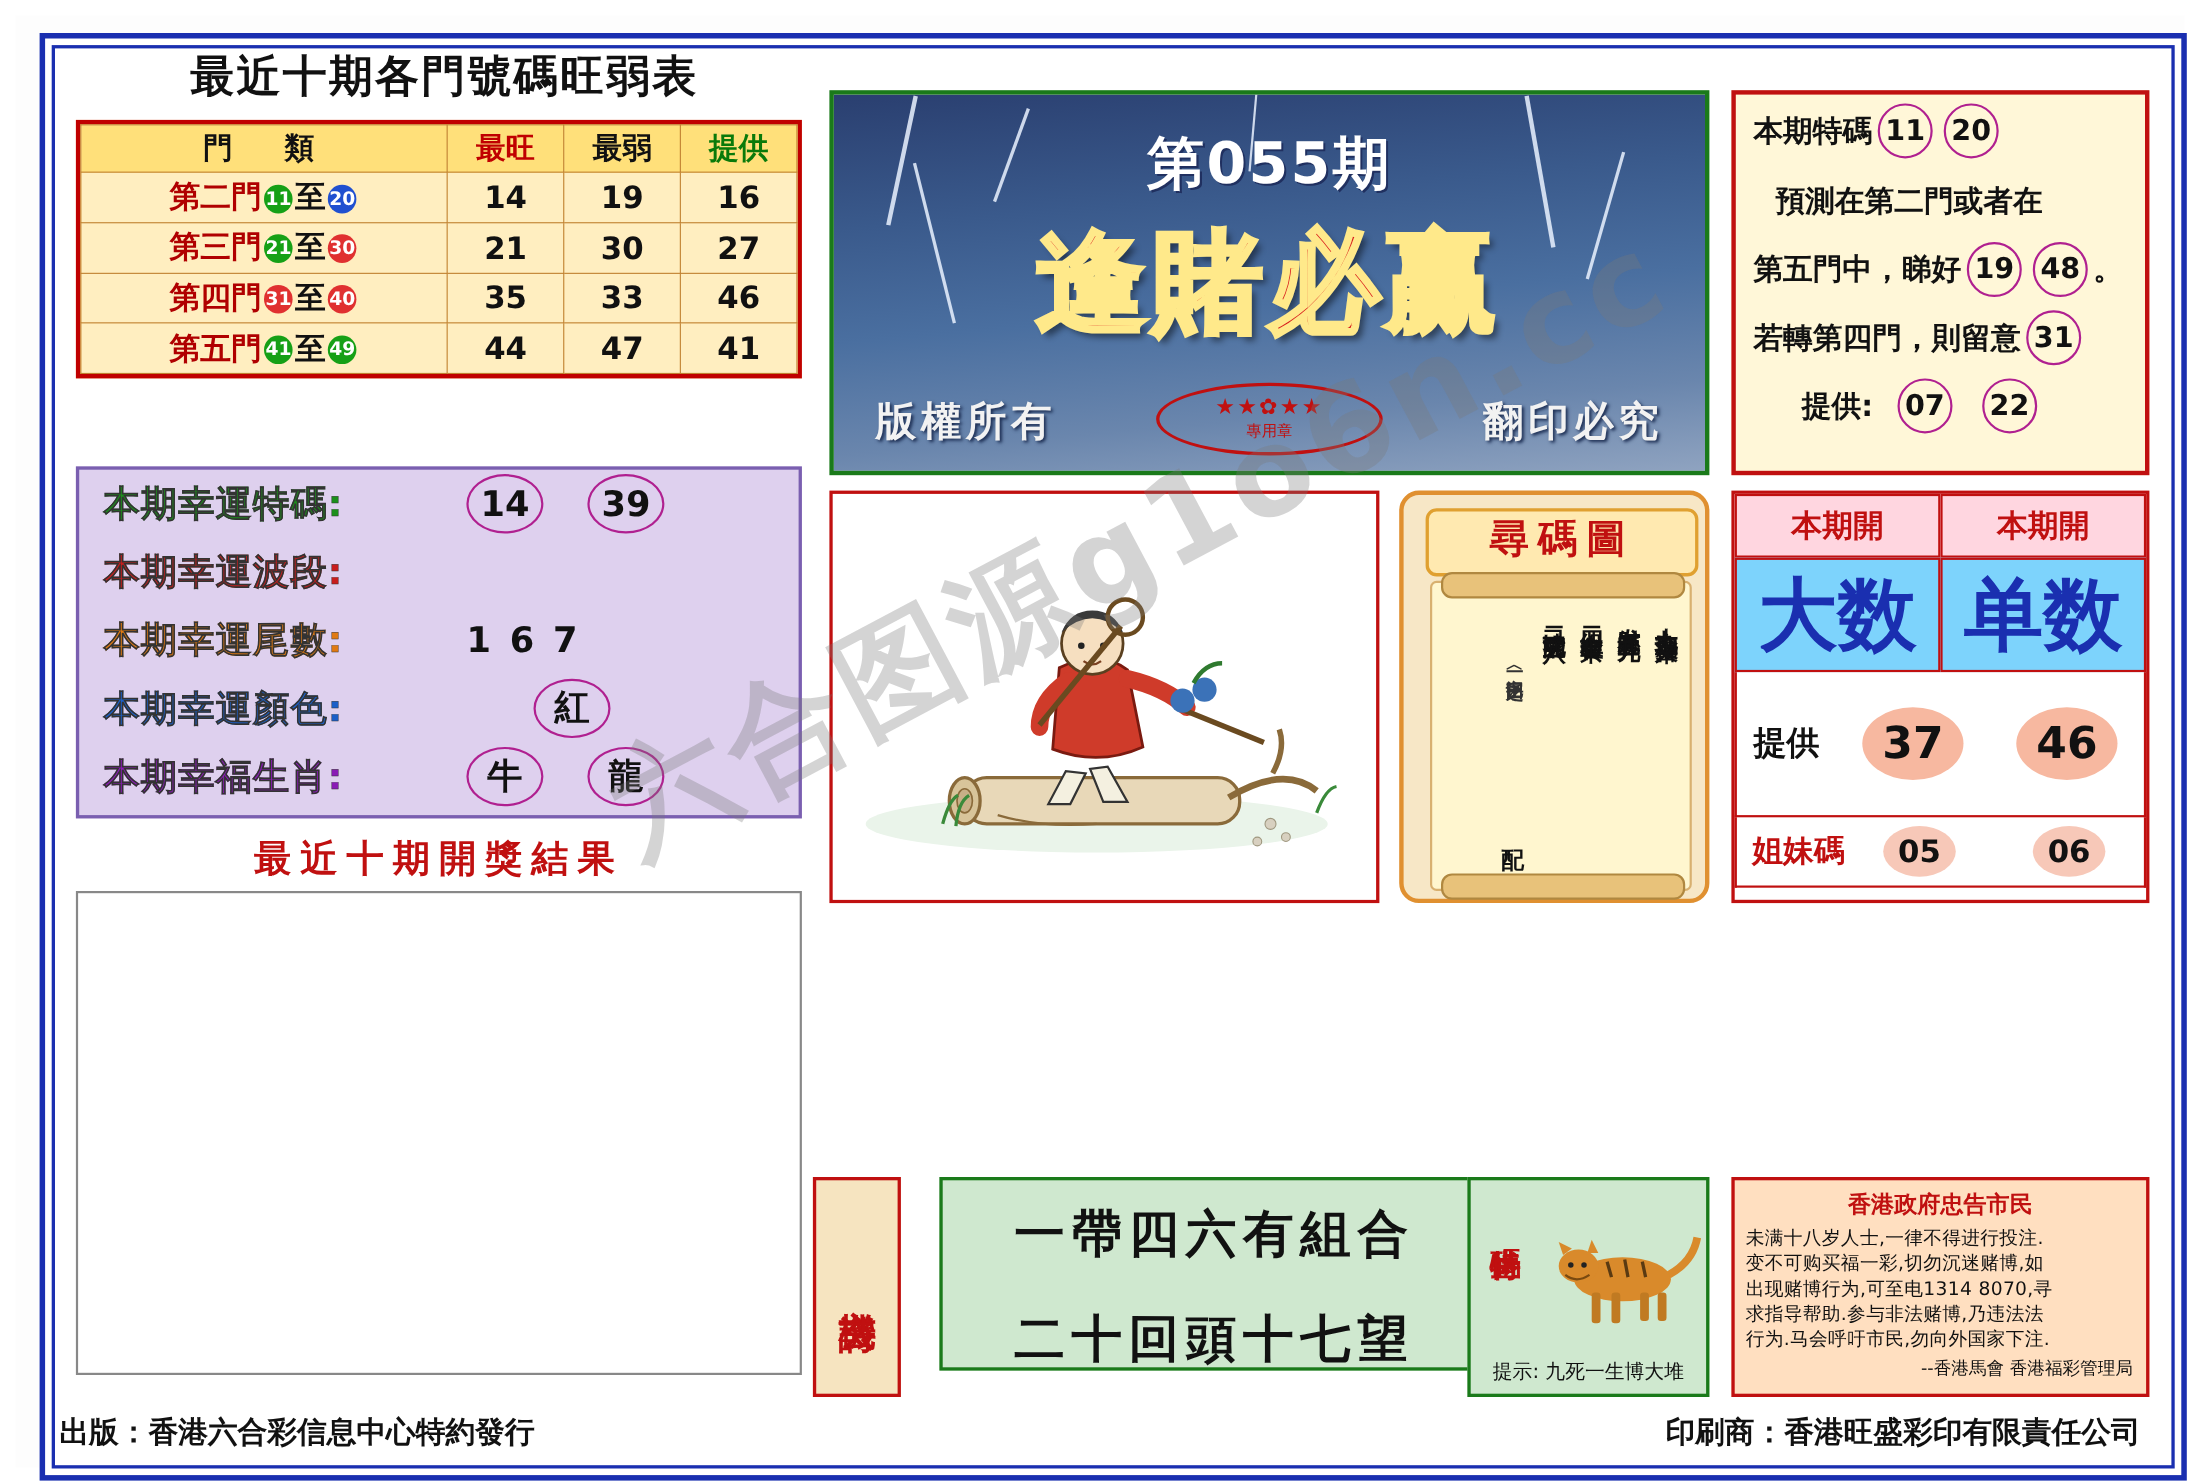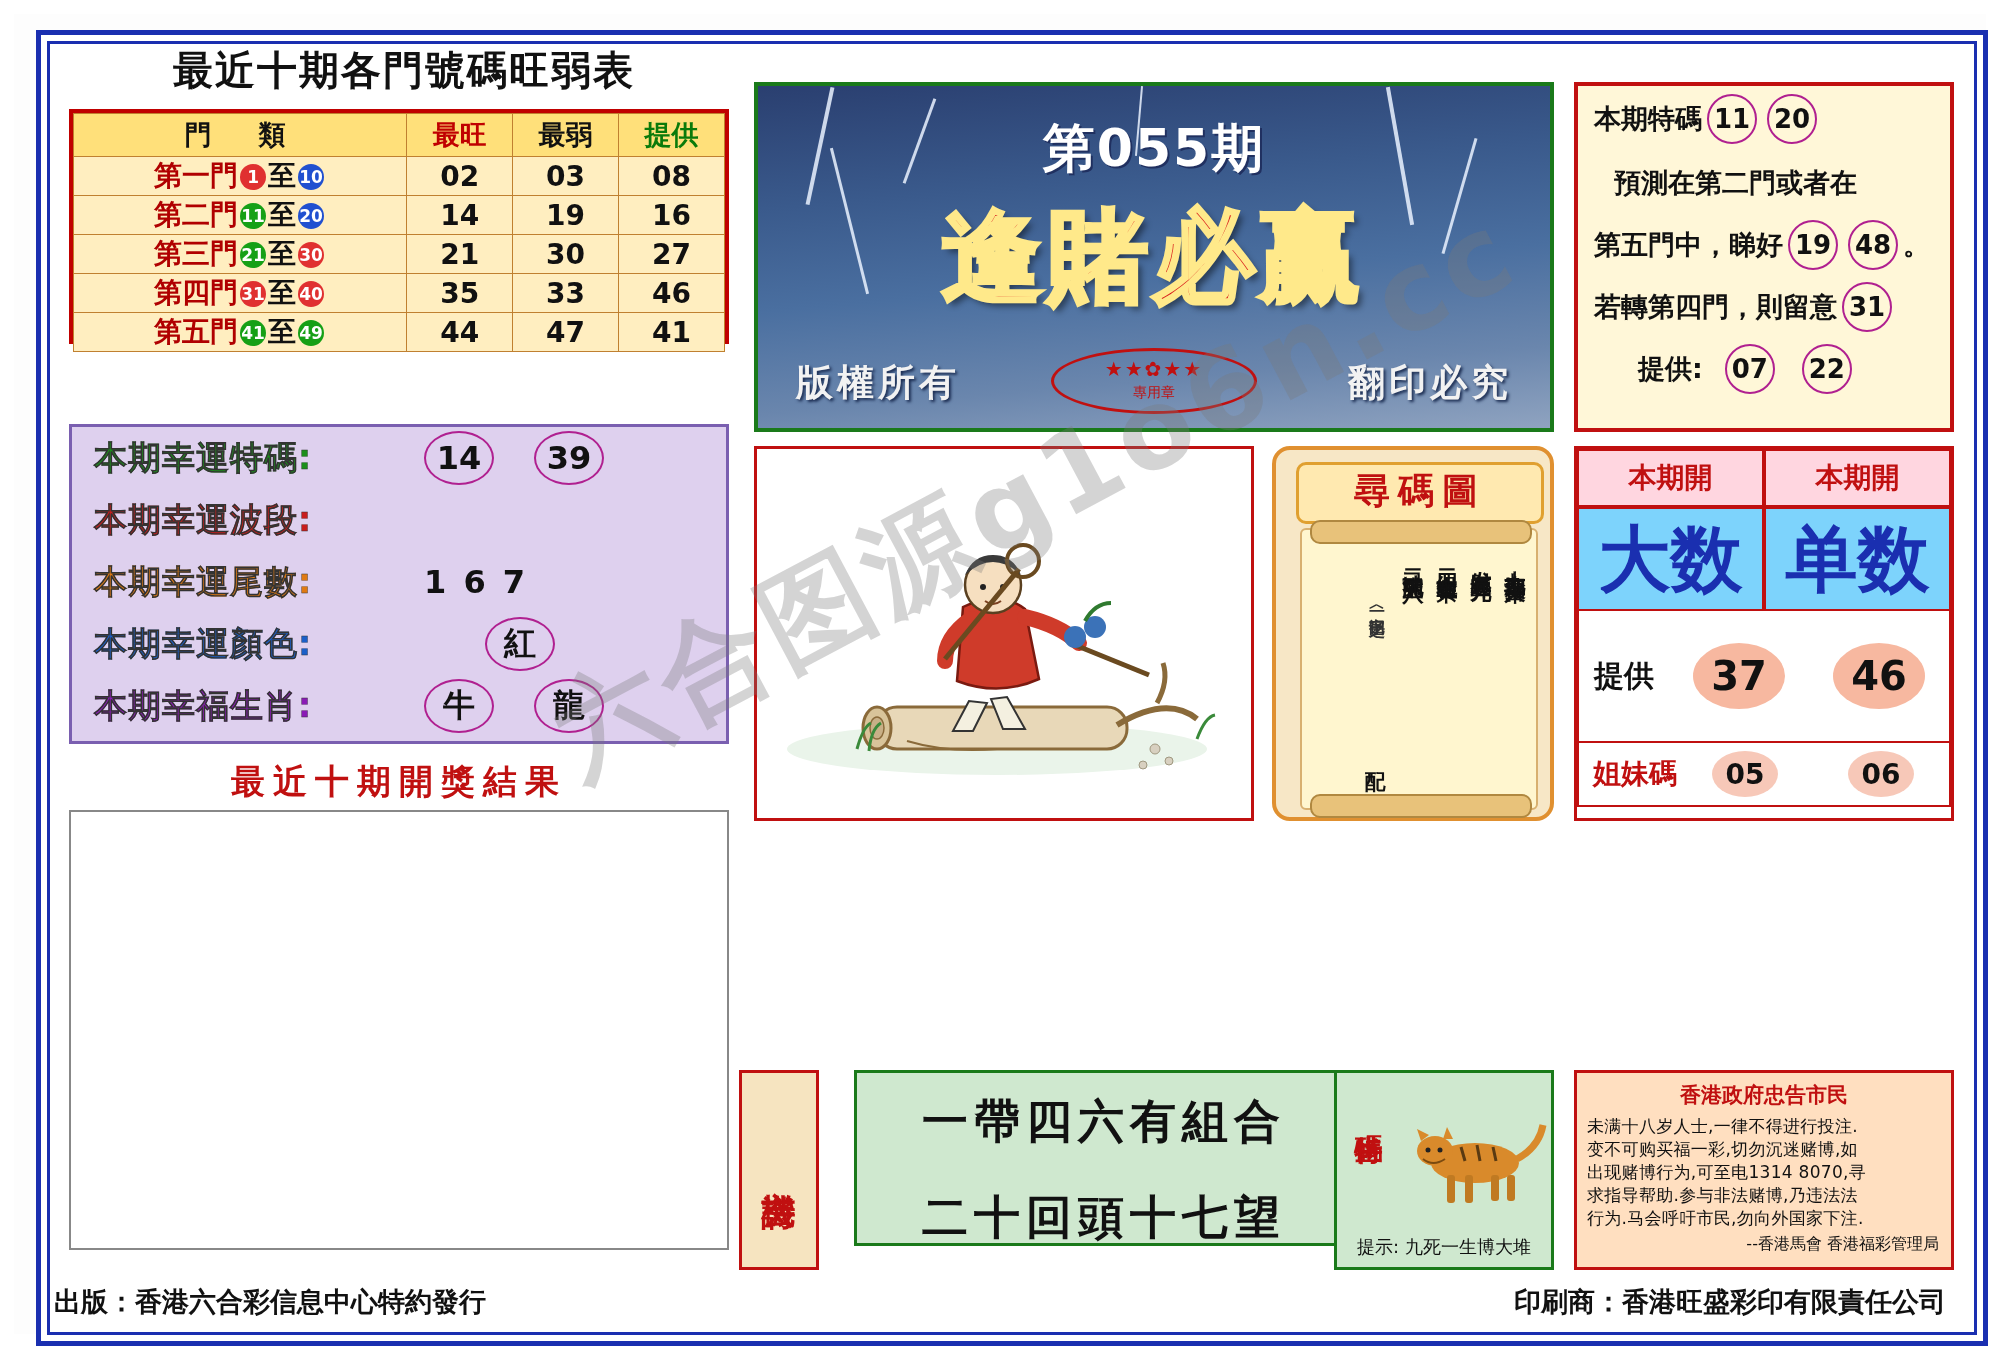"第一門 1 至 10" tr { html: <tr> <td> <span>第一門</span><span>1</span><span>至</span><span>10</span> </td> <td>02</td> <td>03</td> <td>08</td> </tr> -> none }
